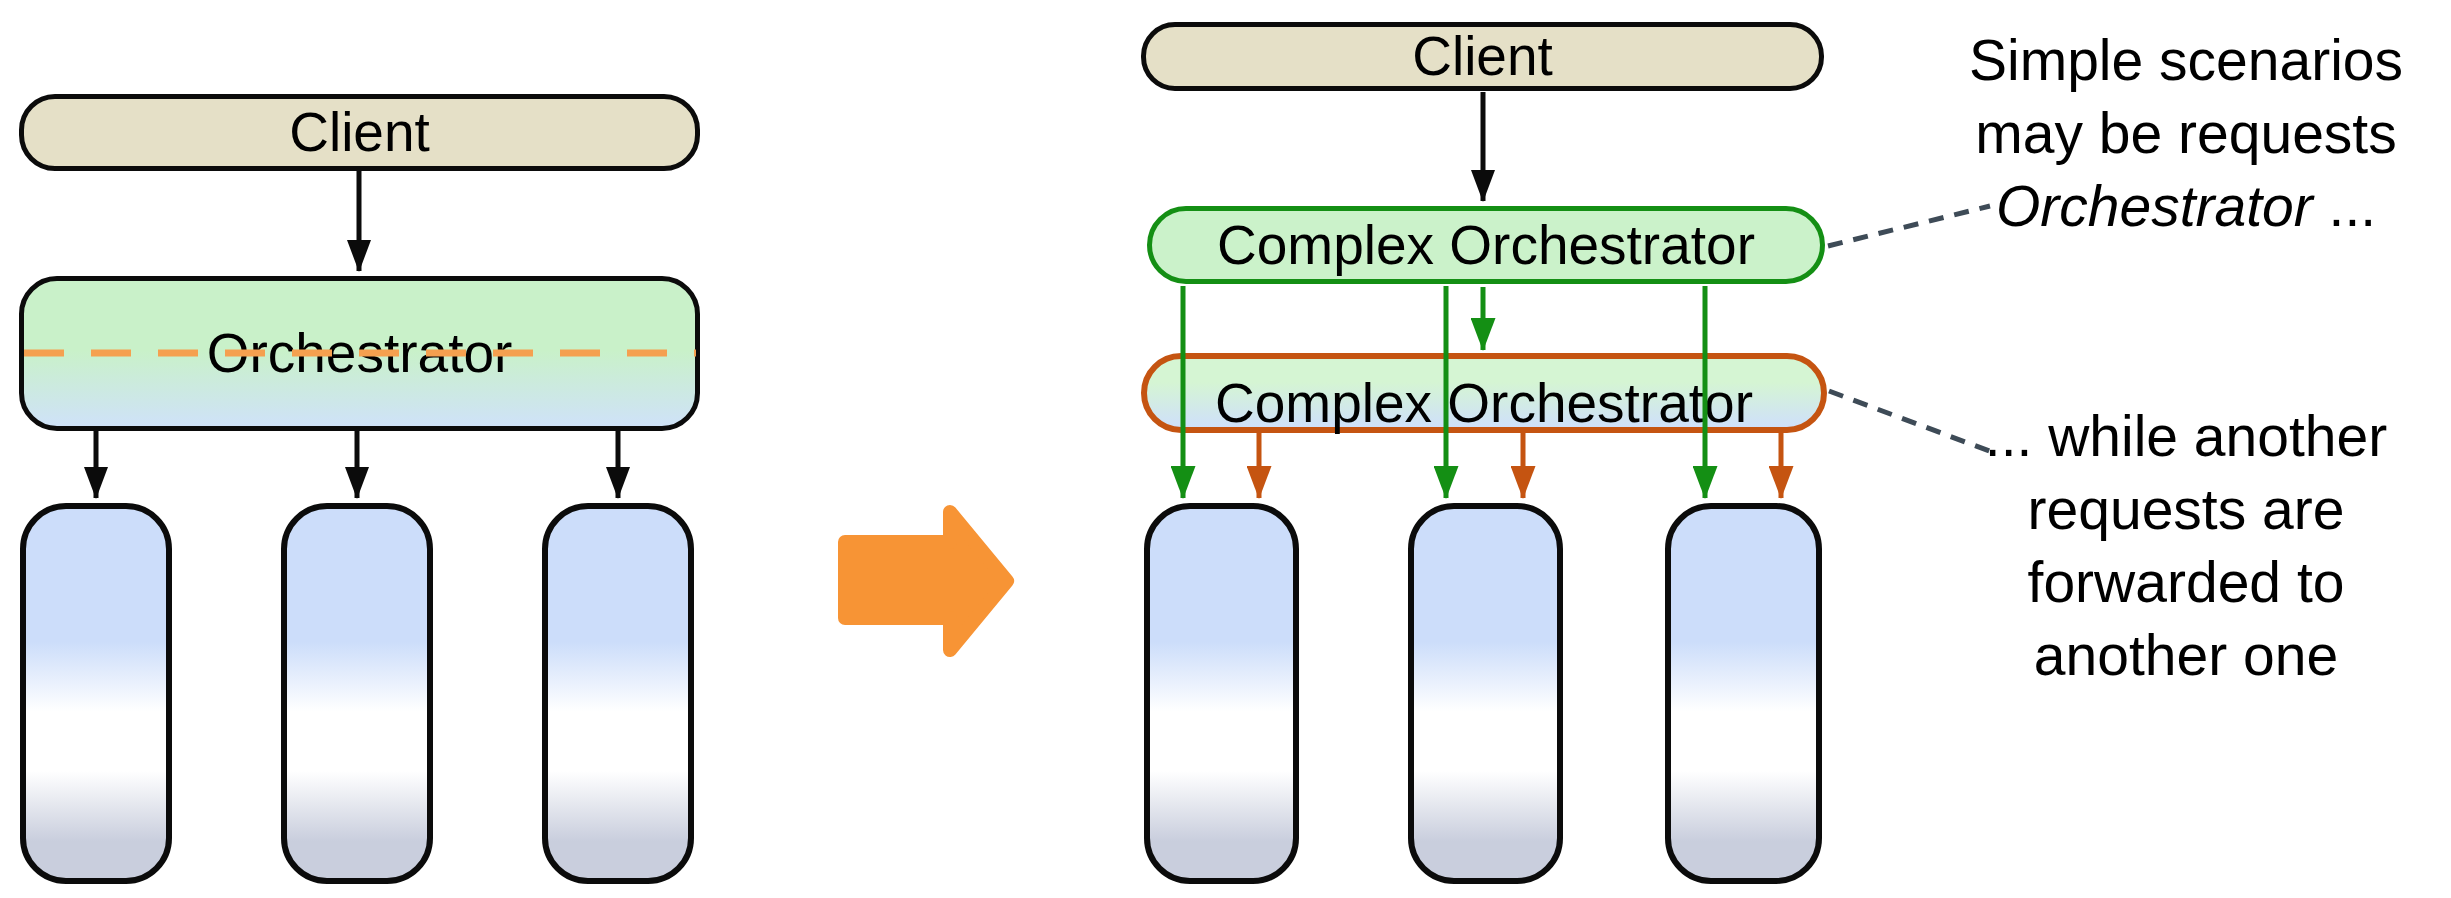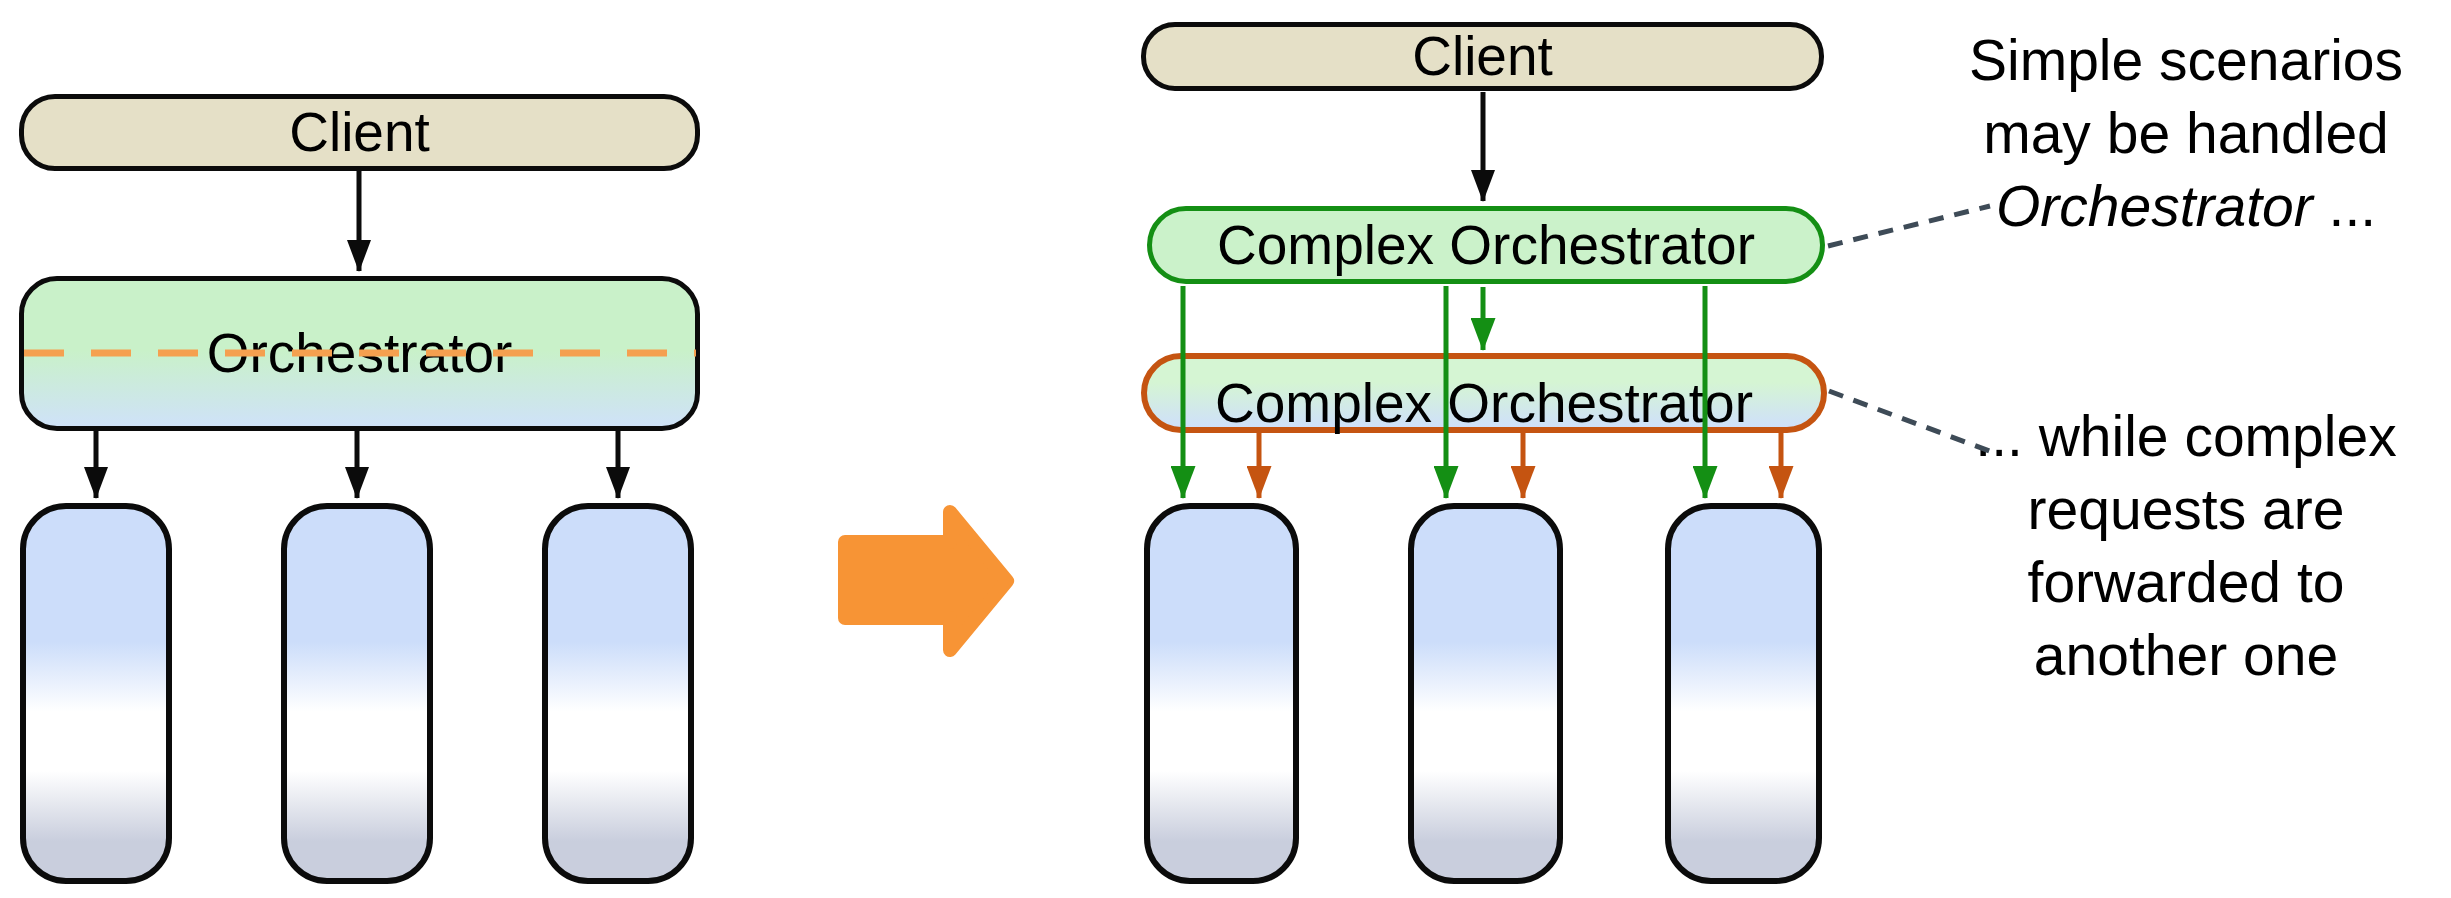"may be handled" div { text: handled -> requests }
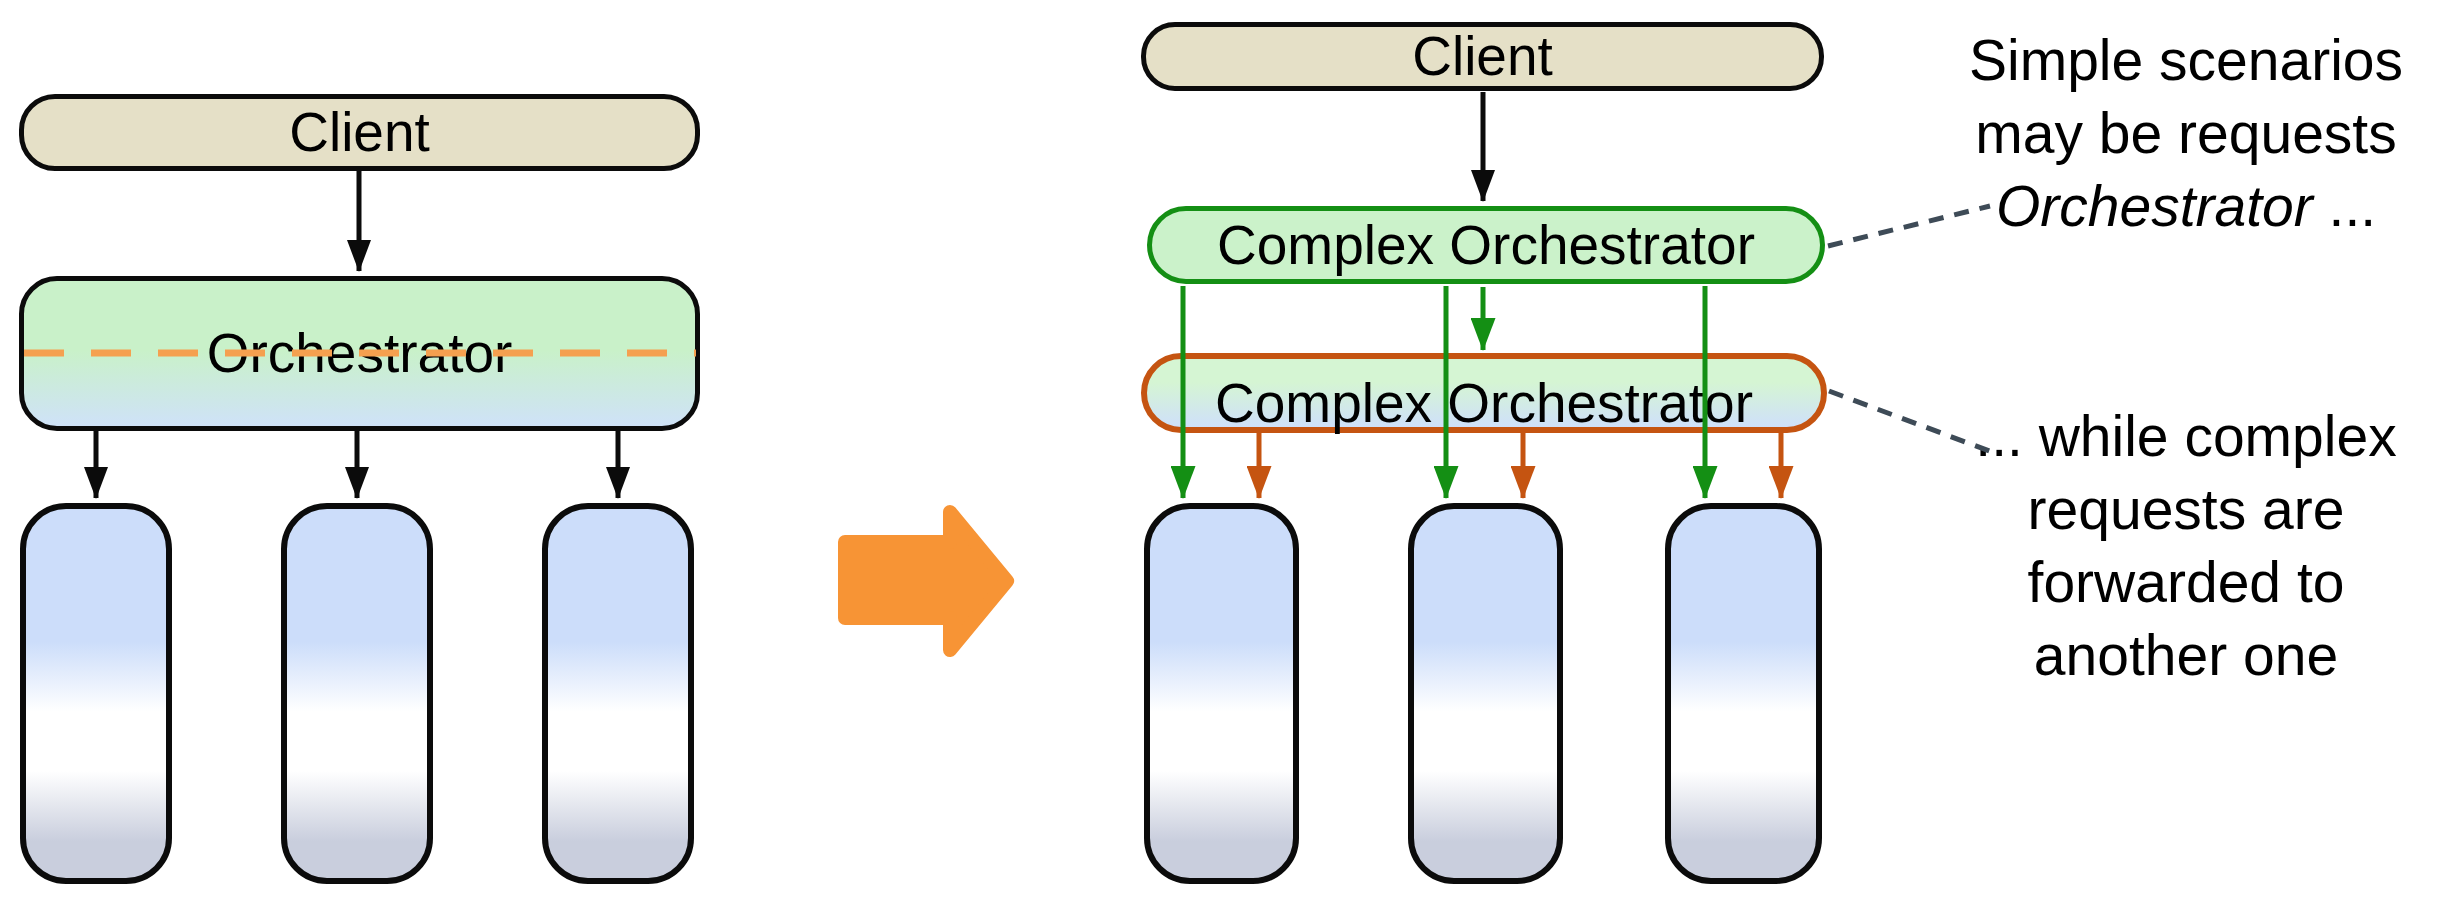"... while complex" div { text: complex -> another }
